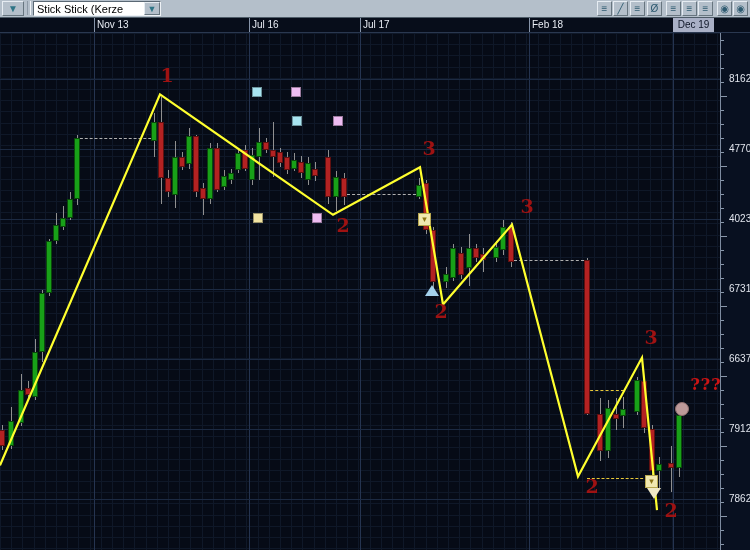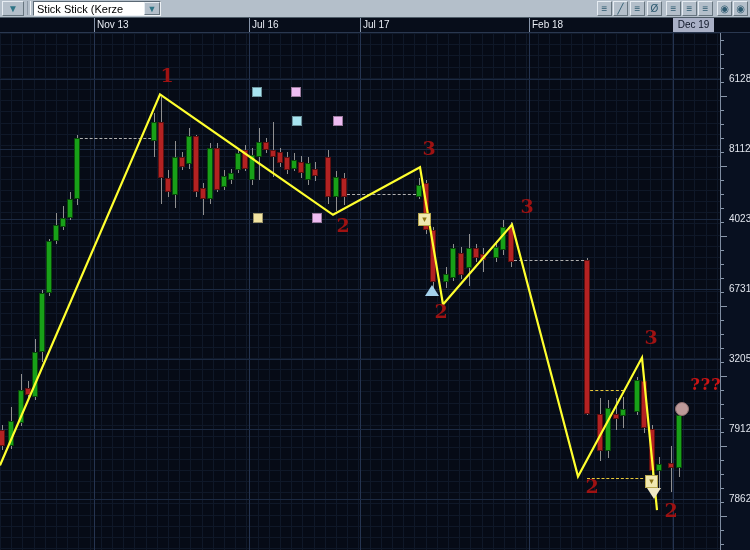"6128" div.plabel { text: 6128 -> 8162 }
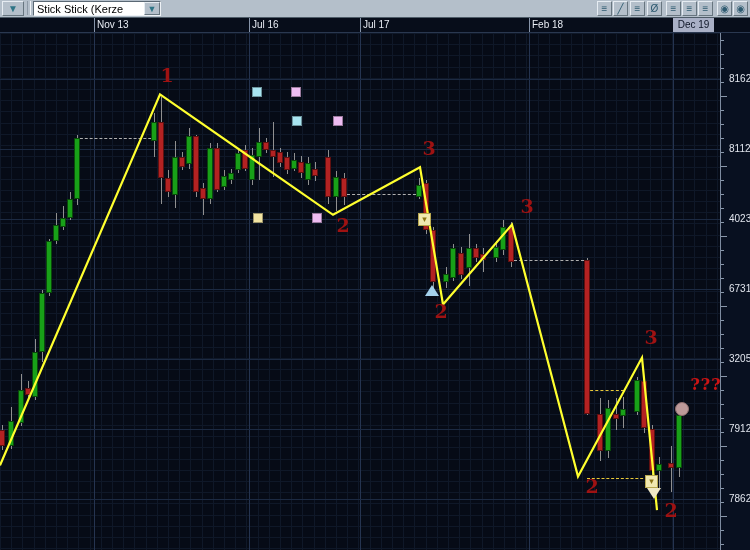"8112" div.plabel { text: 8112 -> 4770 }
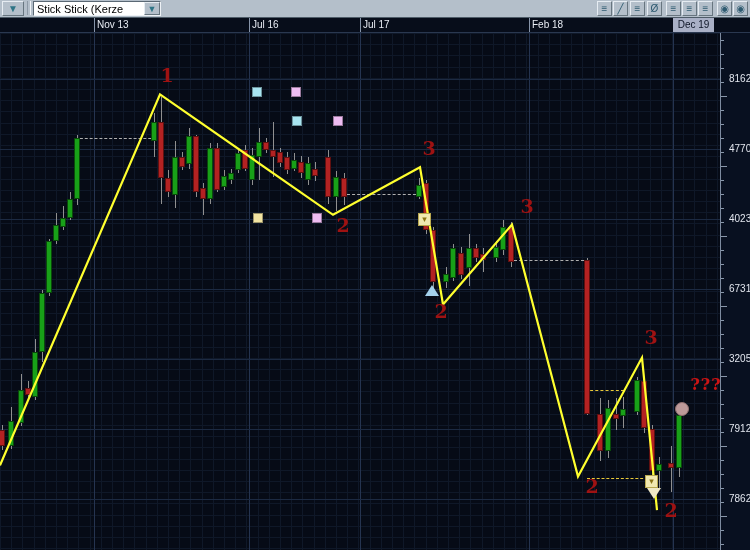"3205" div.plabel { text: 3205 -> 6637 }
